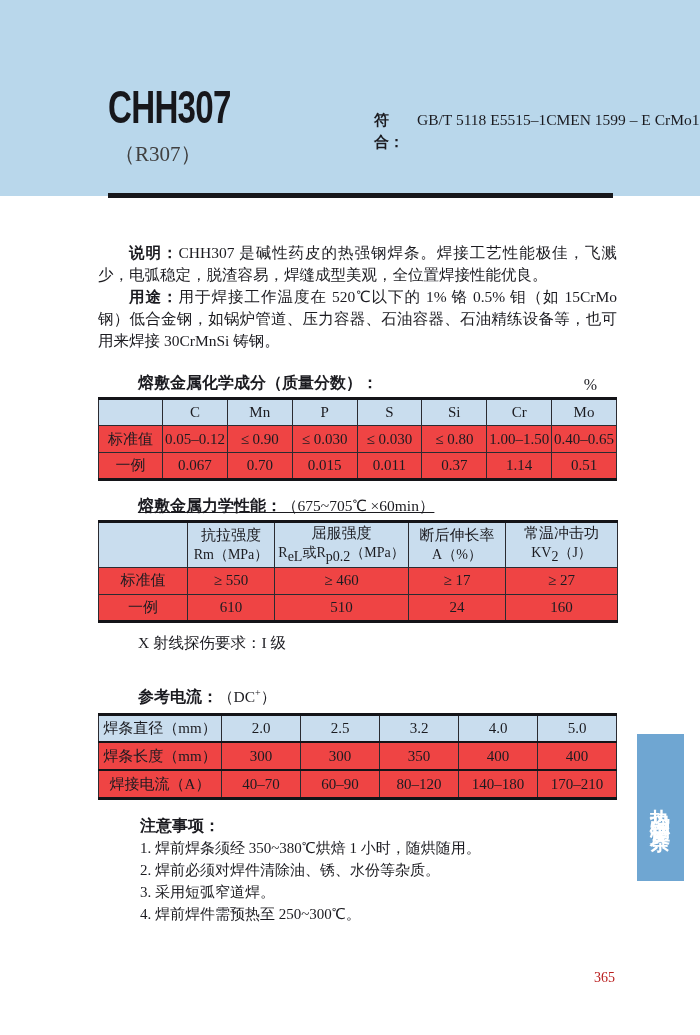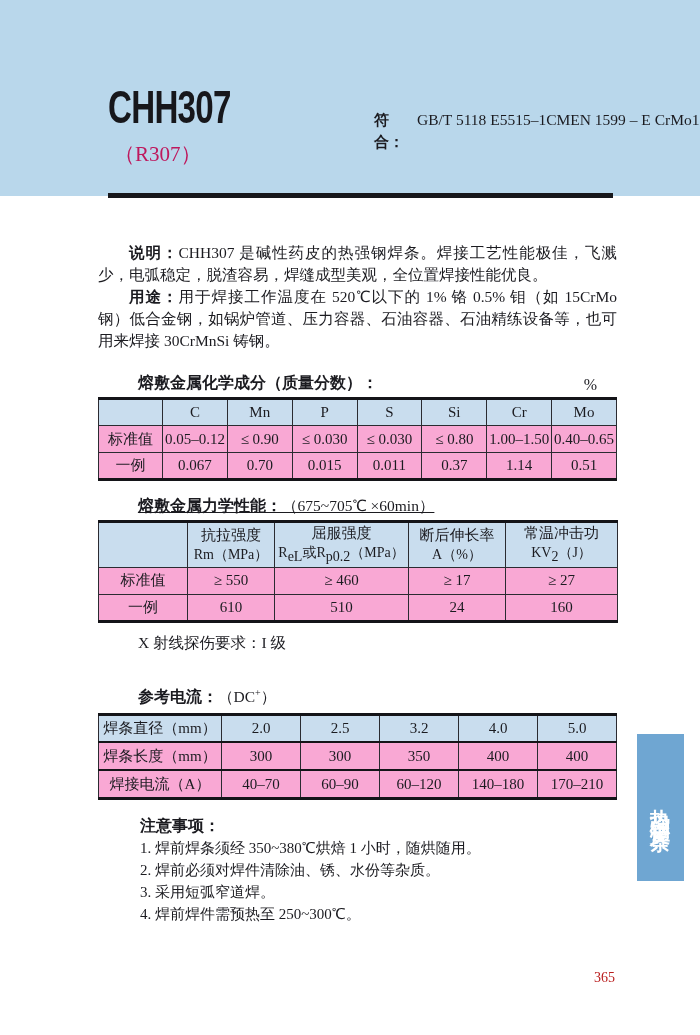"（R307）" .alias { color: #be185d -> #404040 }
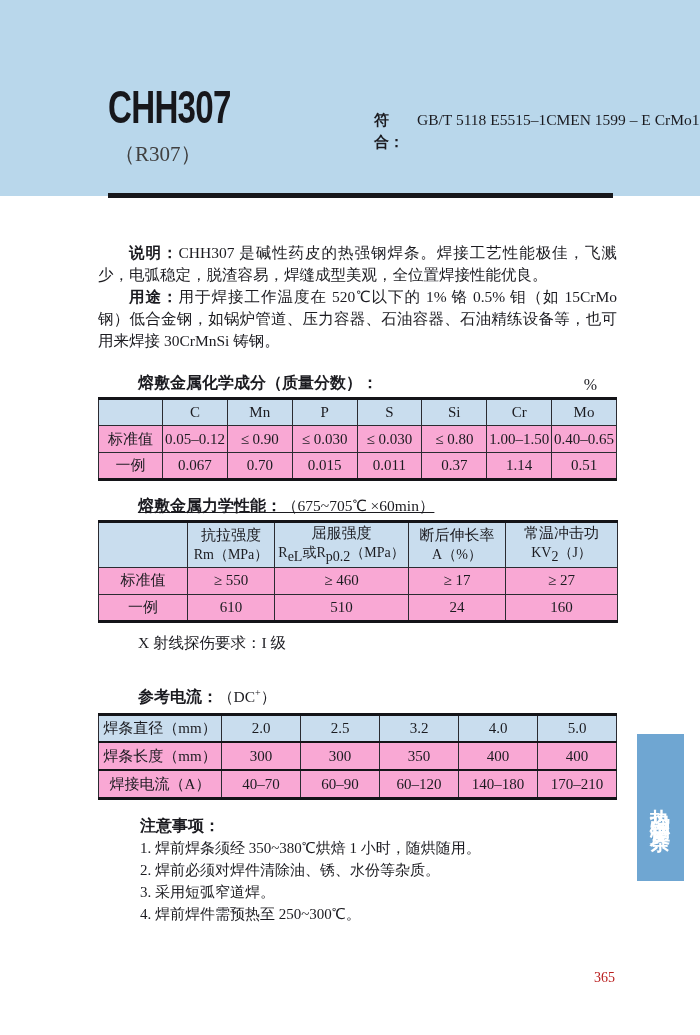"标准值" .bd { background: #f9a8d4 -> #ef4444 }
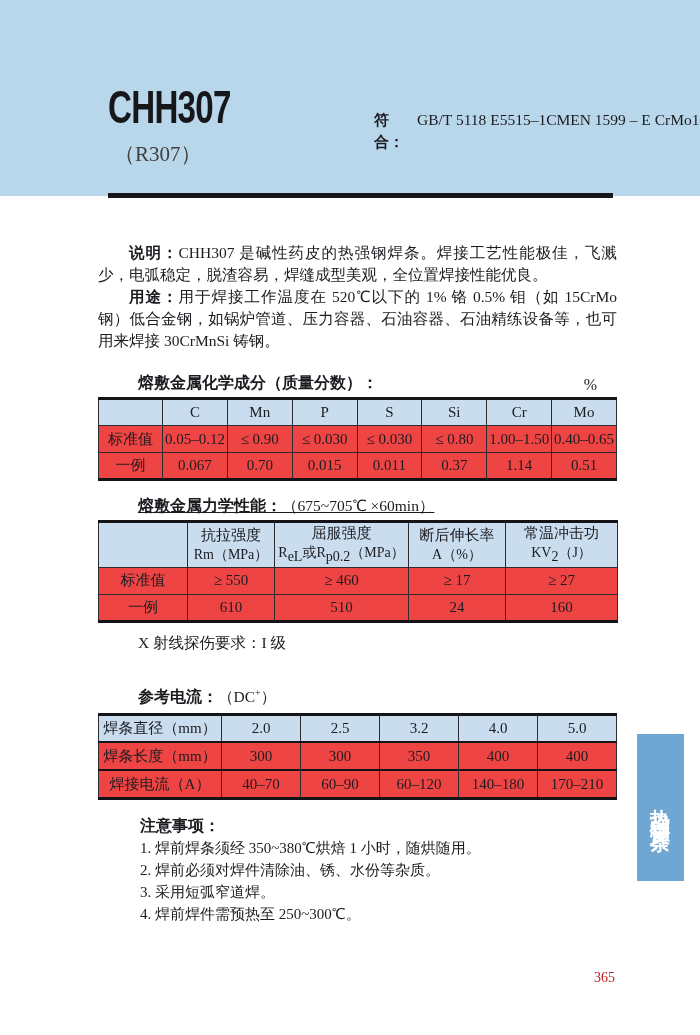"60–120" td.bd { text: 60 -> 80 }
